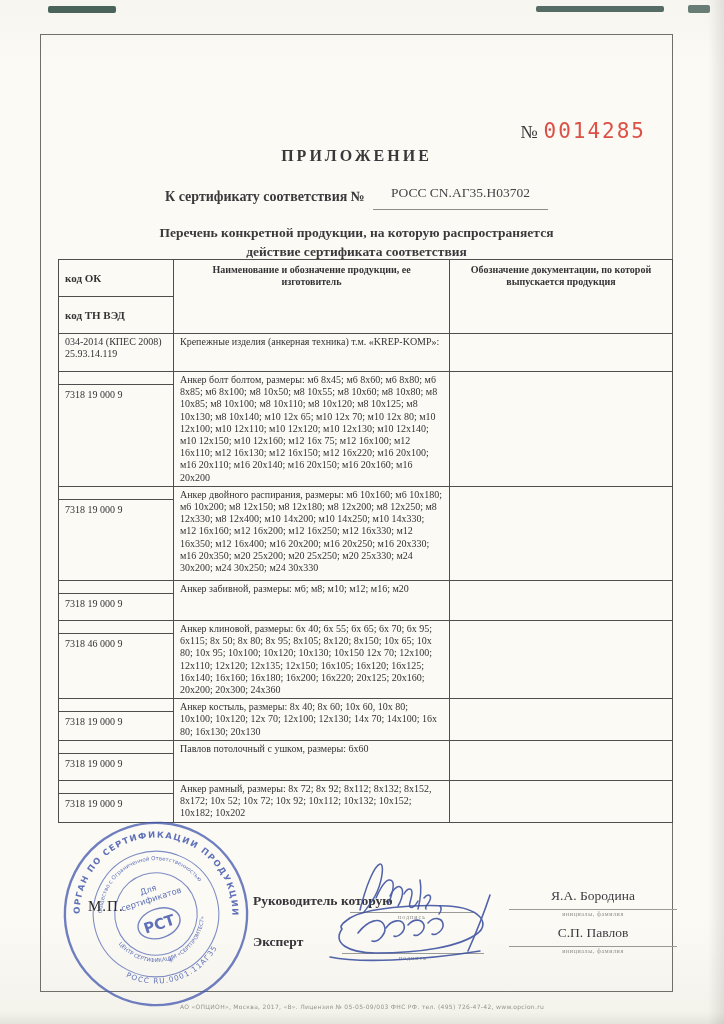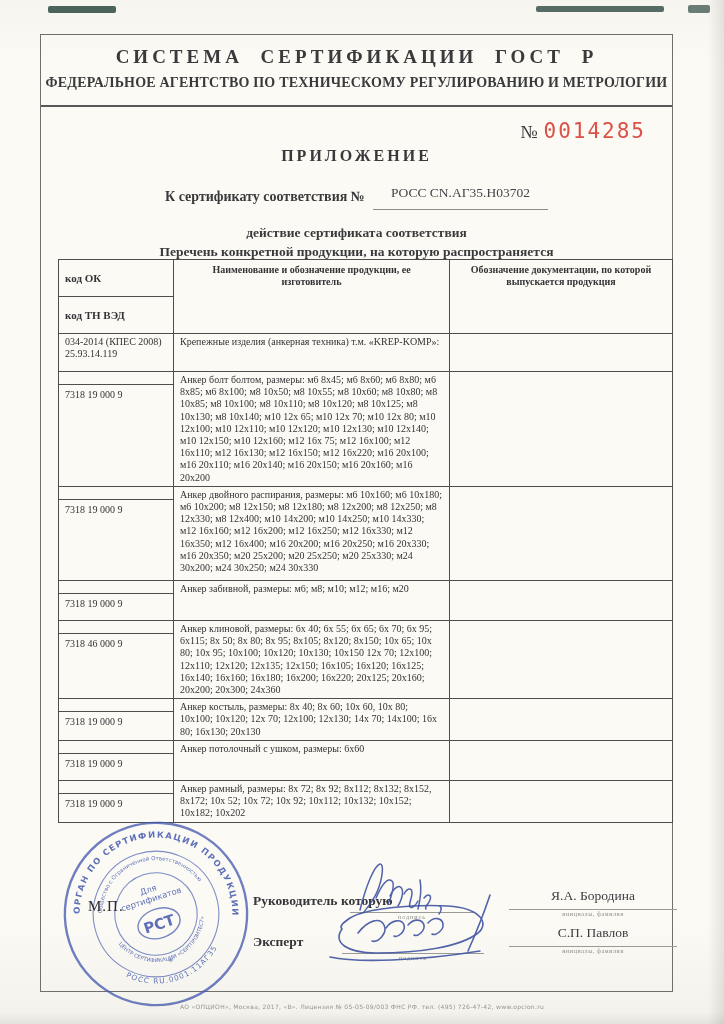"СИСТЕМА СЕРТИФИКАЦИИ ГОСТ Р" div.hdr { html: <div> <div>СИСТЕМА СЕРТИФИКАЦИИ ГОСТ Р</div> <div>ФЕДЕРАЛЬНОЕ АГЕНТСТВО ПО ТЕХНИЧЕСКОМУ РЕГУЛИРОВАНИЮ И МЕТРОЛОГИИ</div> </div> -> none }
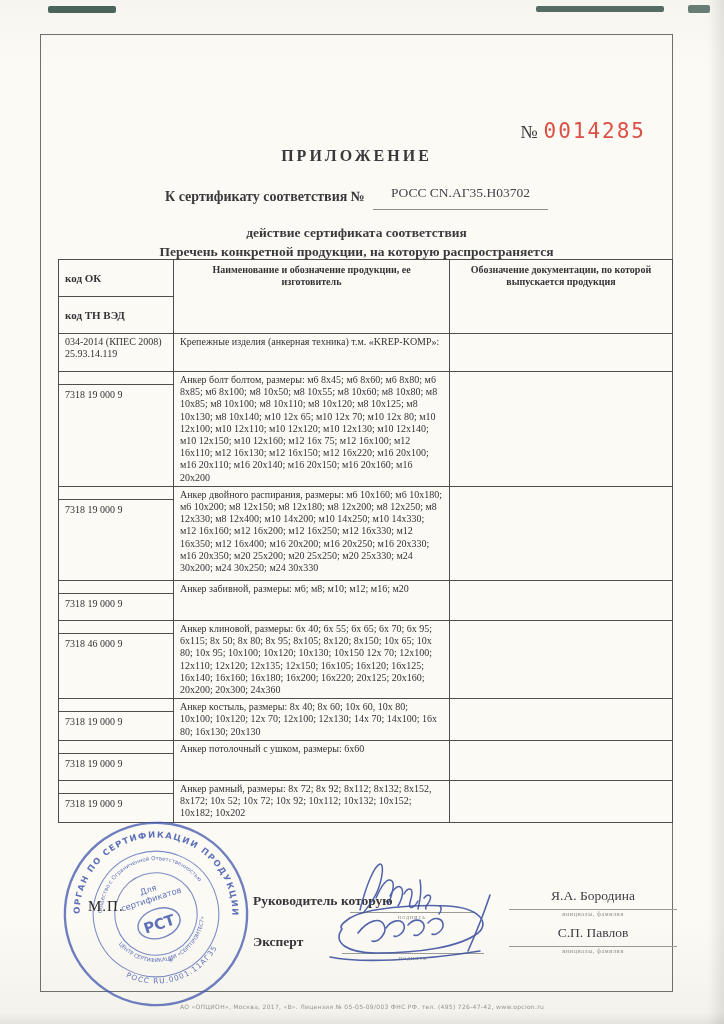"действие сертификата соответствия" div { order: before "Перечень конкретной продукции, на" -> after "Перечень конкретной продукции, на" }
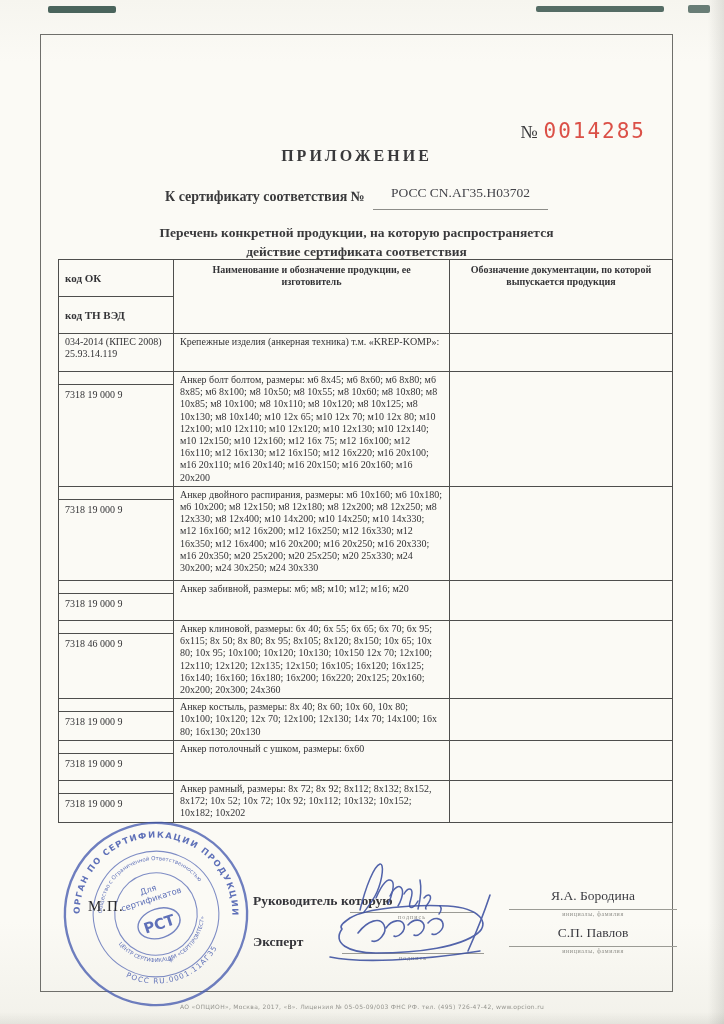"Анкер потолочный с ушком, размеры:" td.namecell { text: Анкер -> Павлов }
